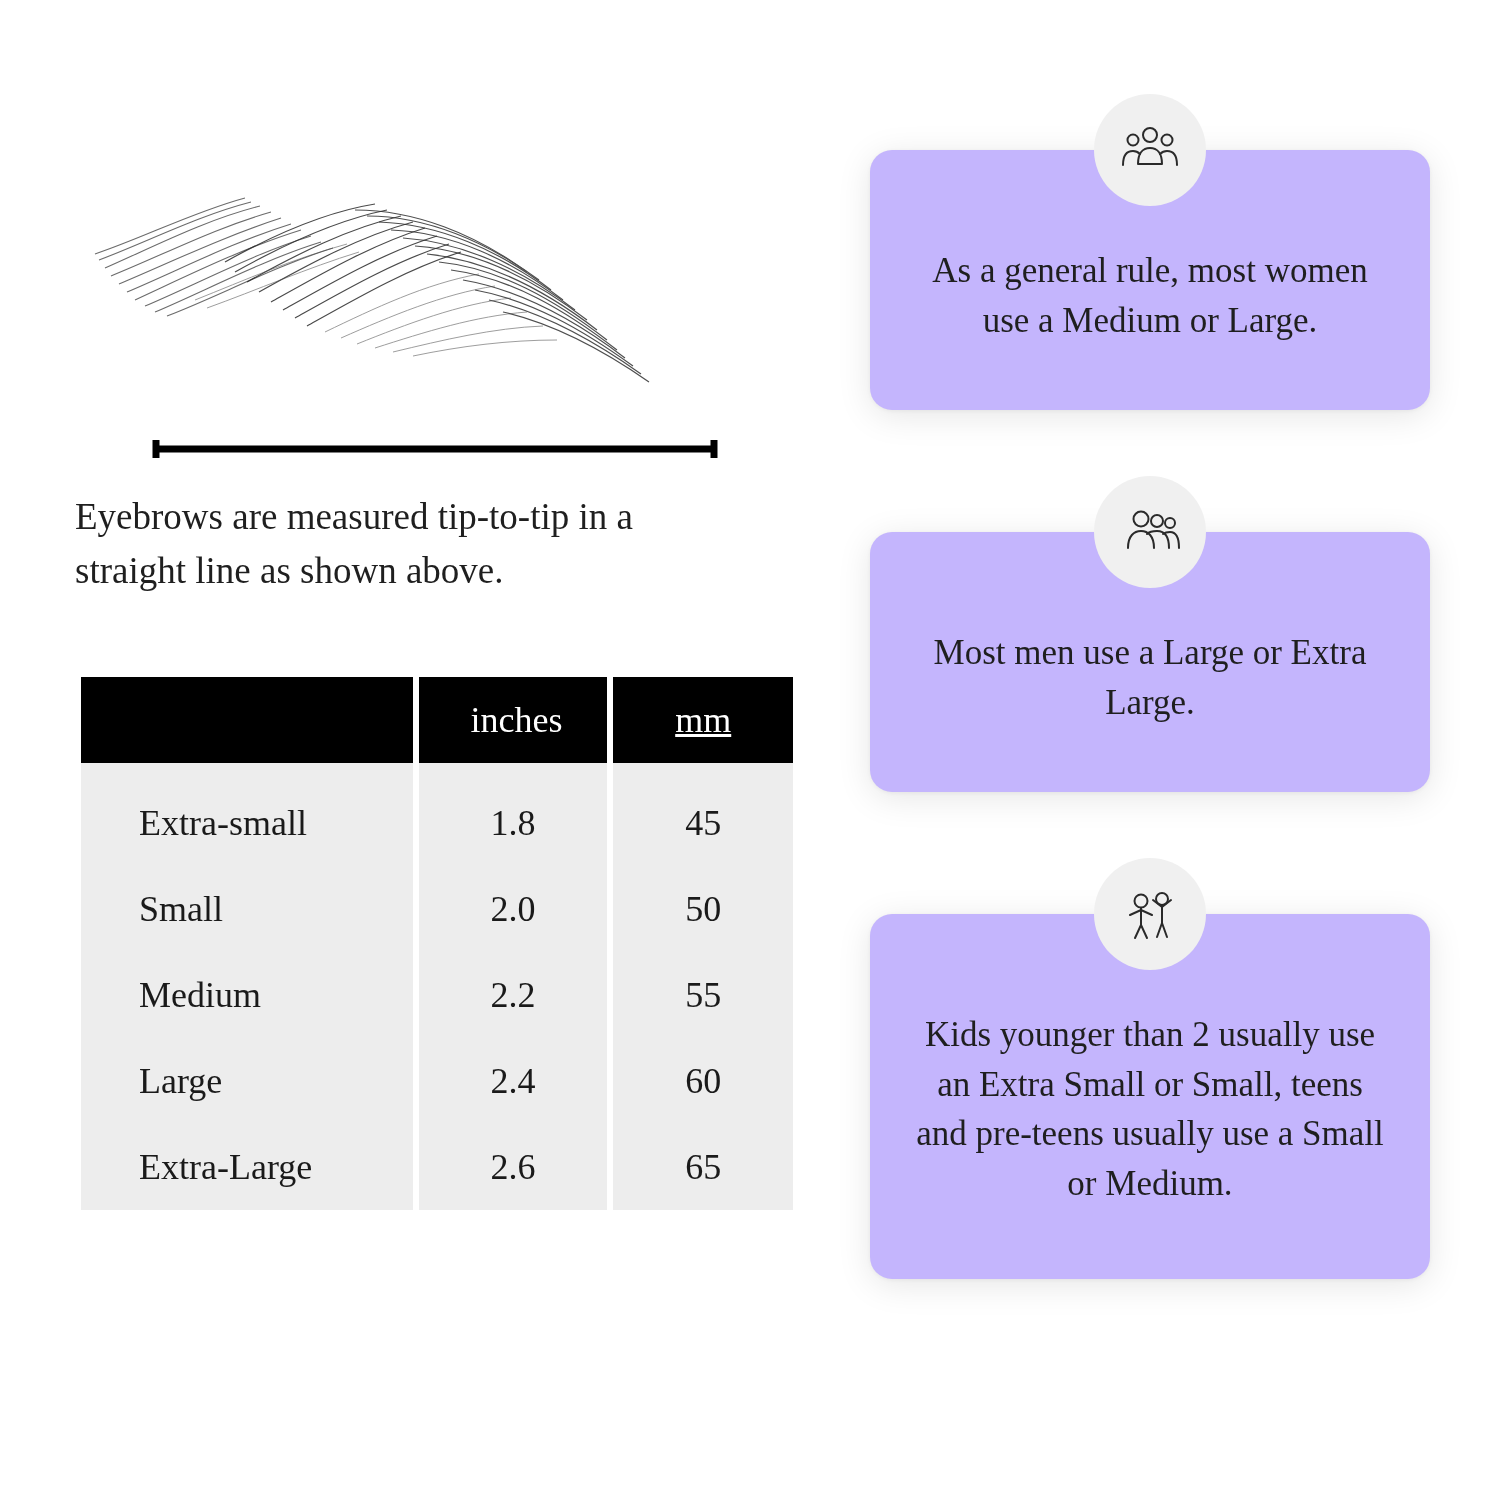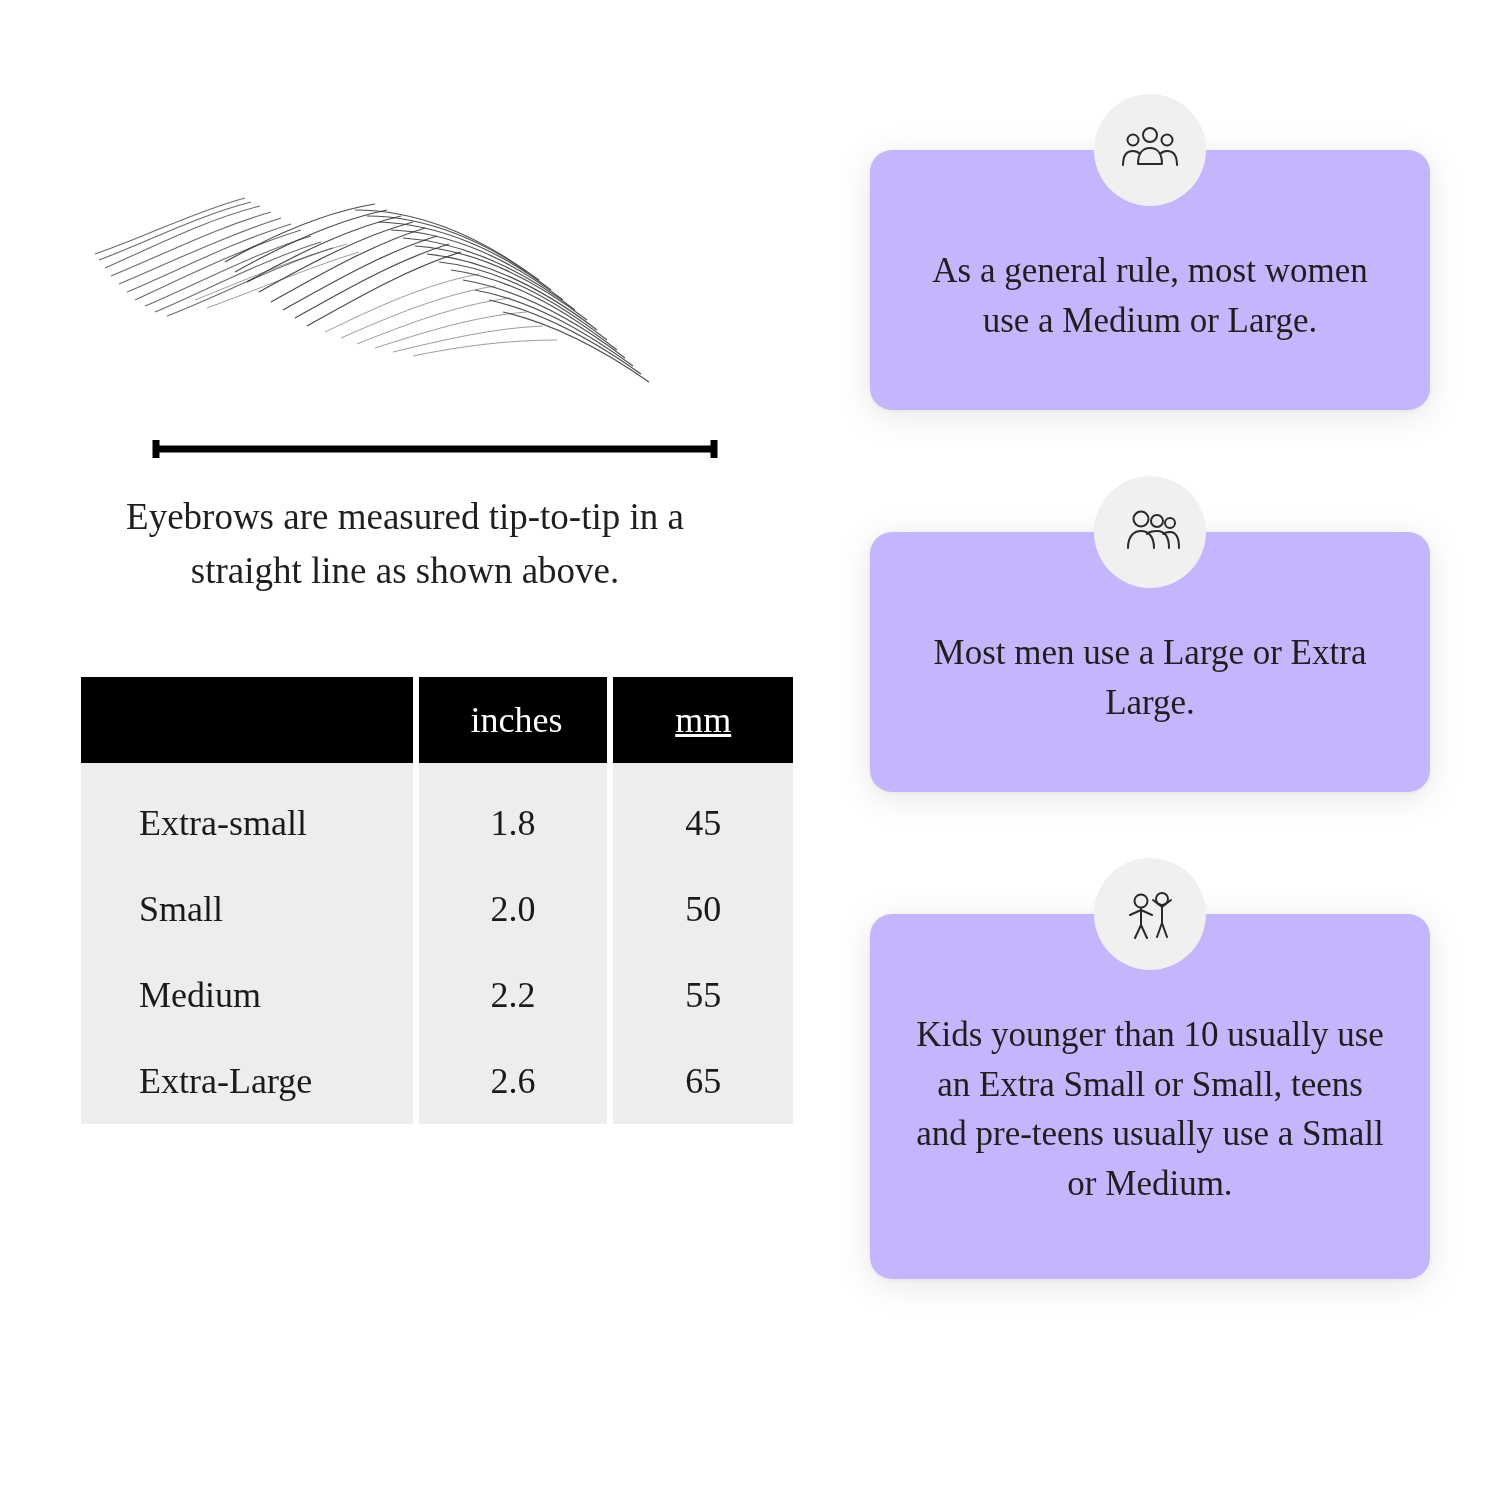"Eyebrows are measured tip-to-tip in" .caption { text-align: center -> none }
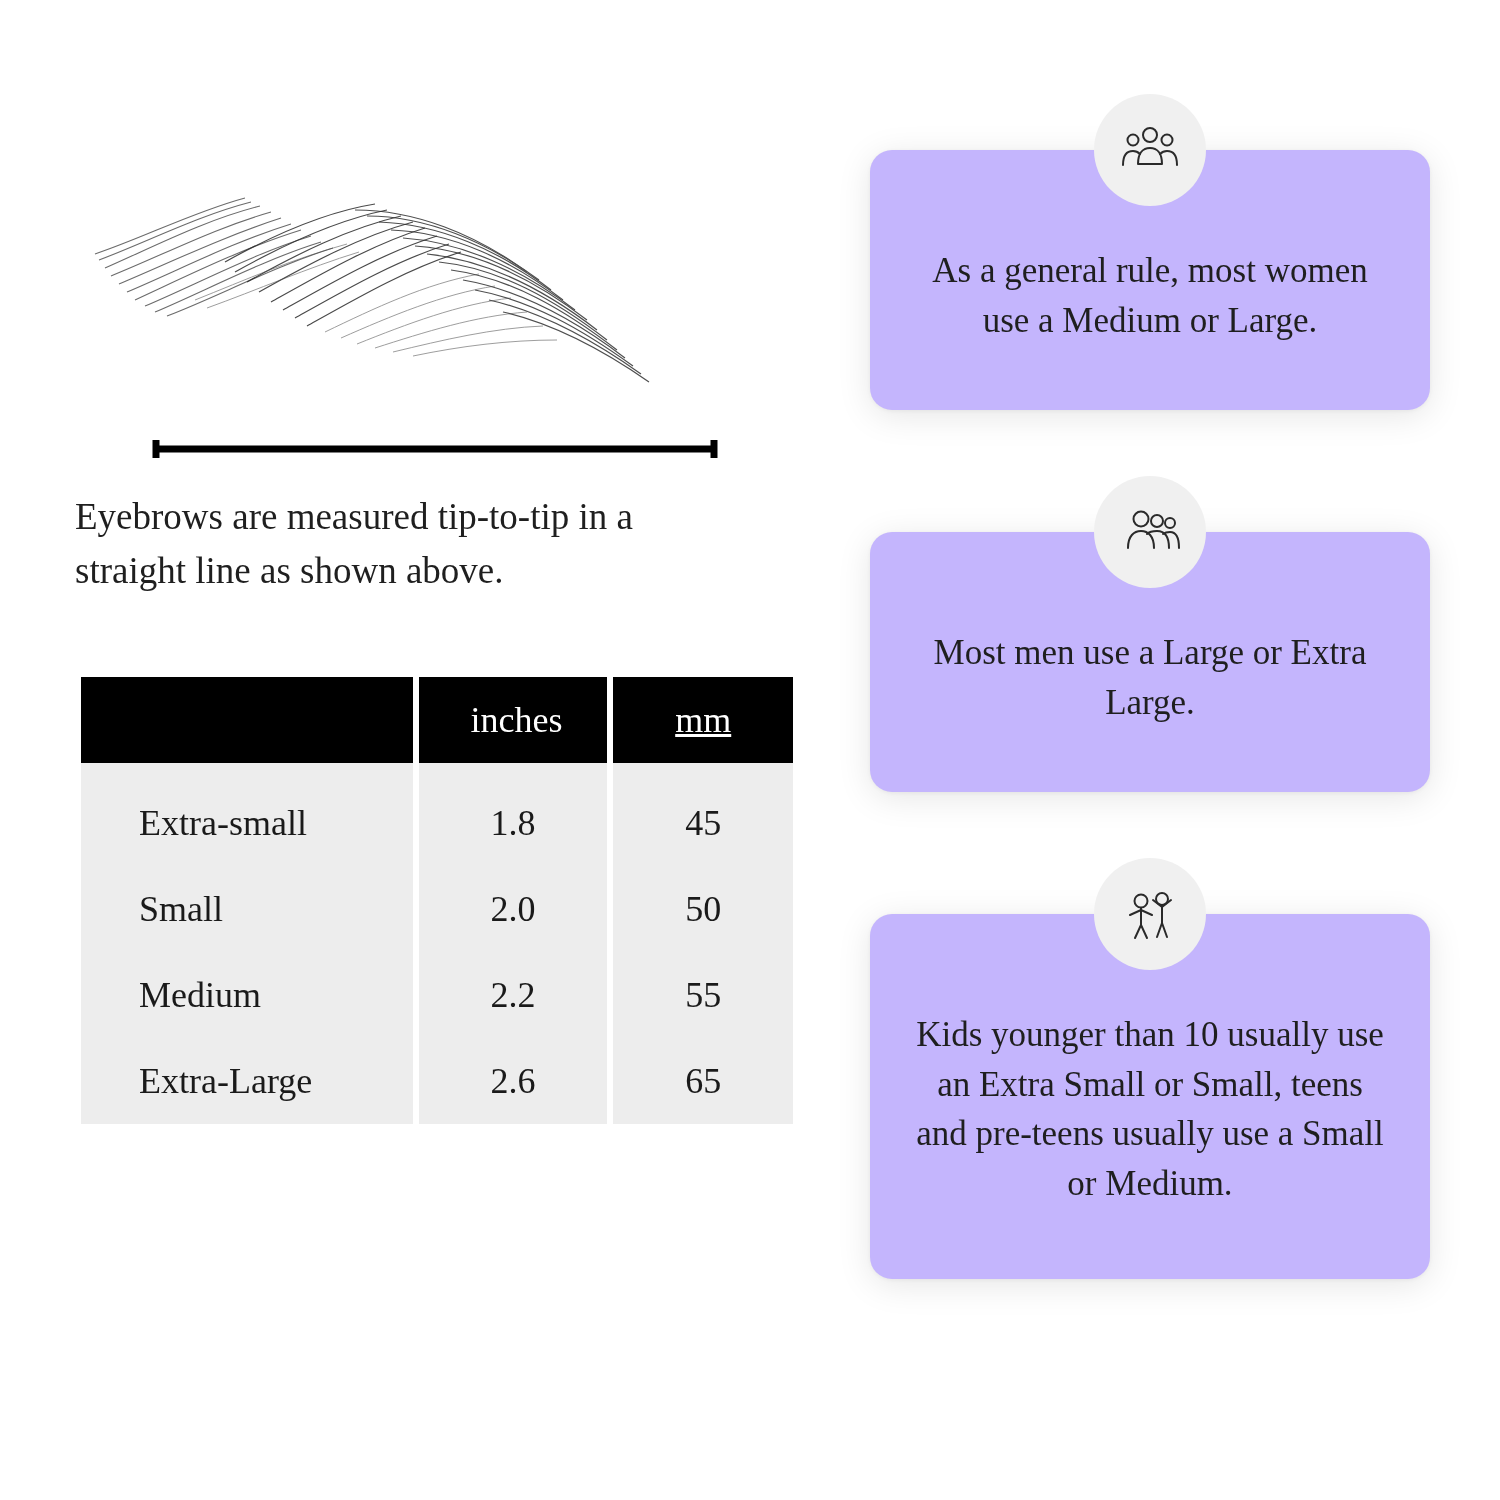"Kids younger than 10 usually" div.note-text { text: 10 -> 2 }
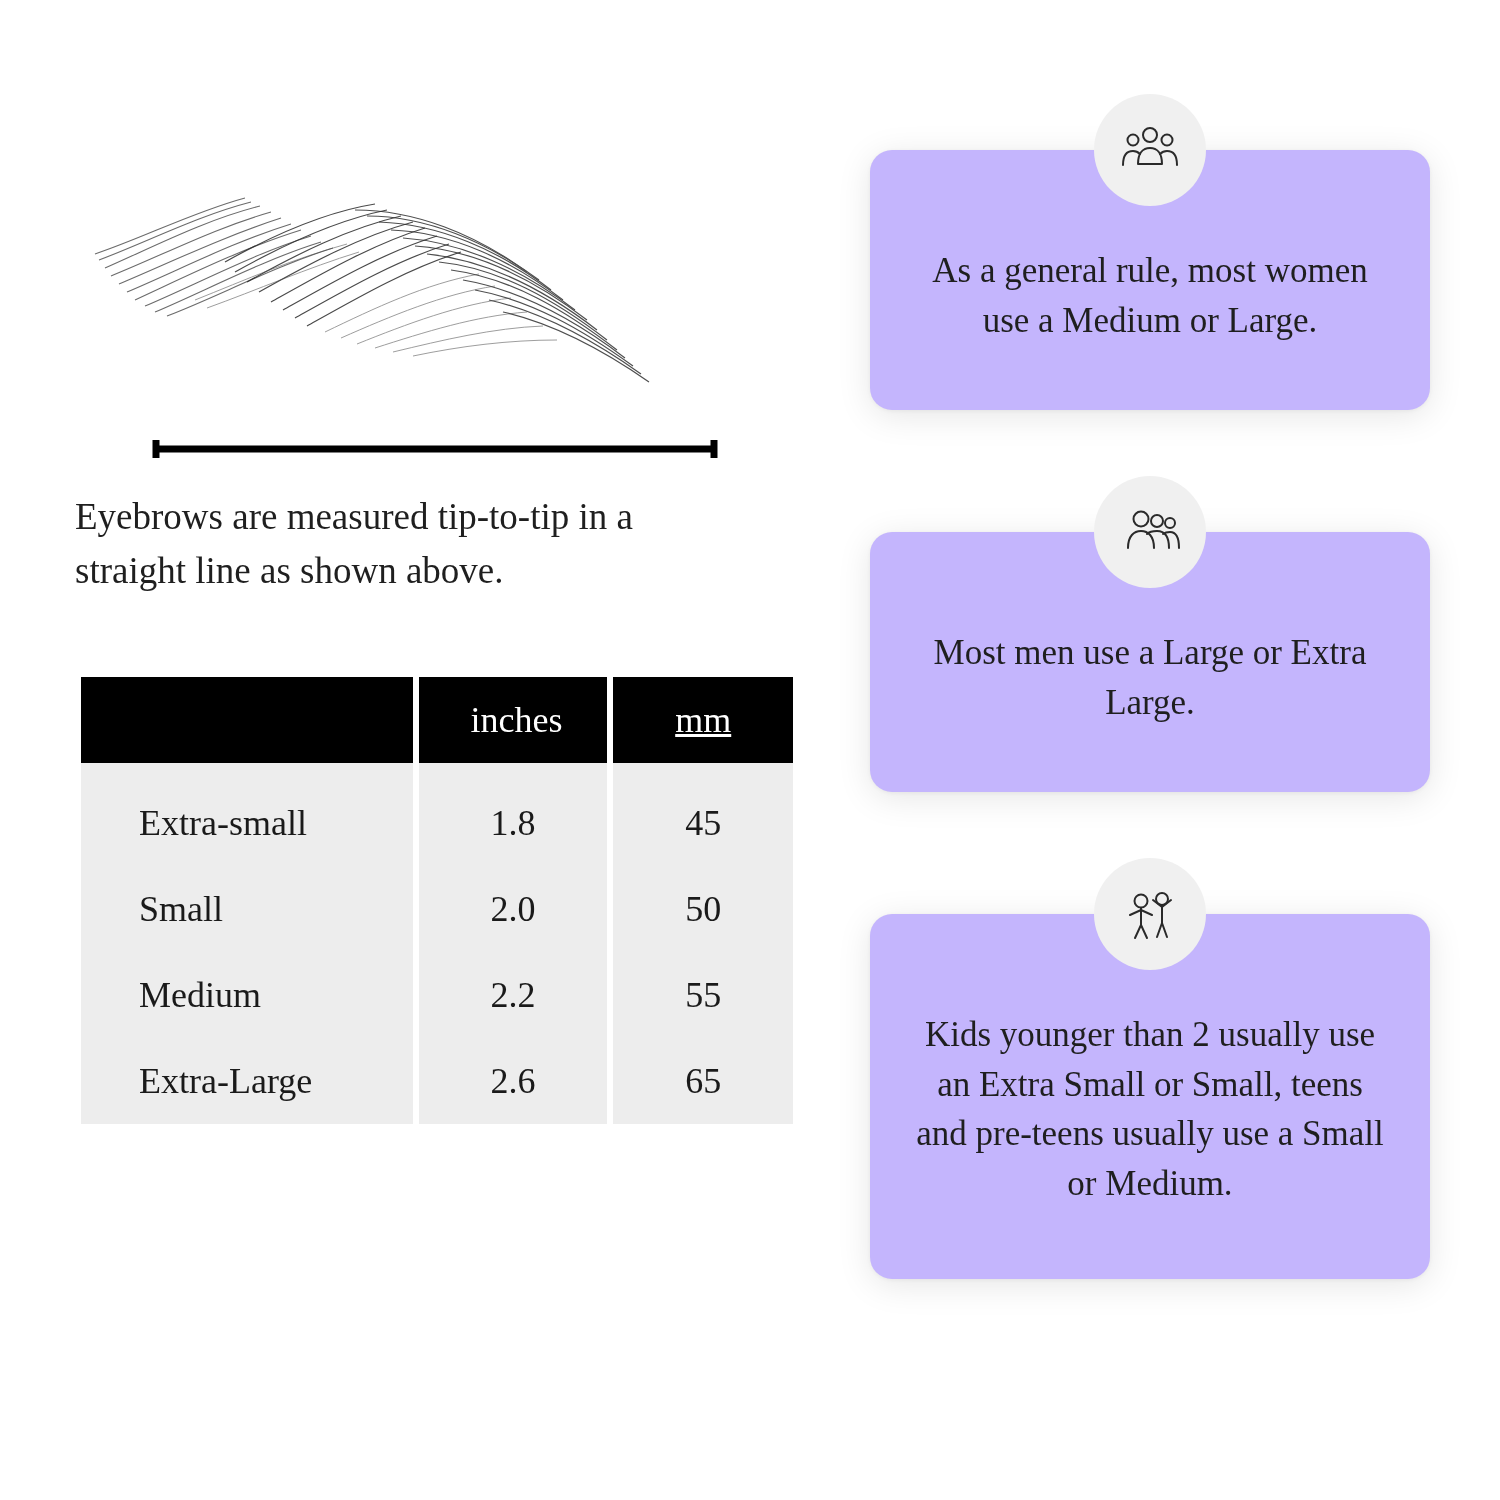"Large" tr { html: none -> <tr> <td>Large</td> <td>2.4</td> <td>60</td> </tr> }
